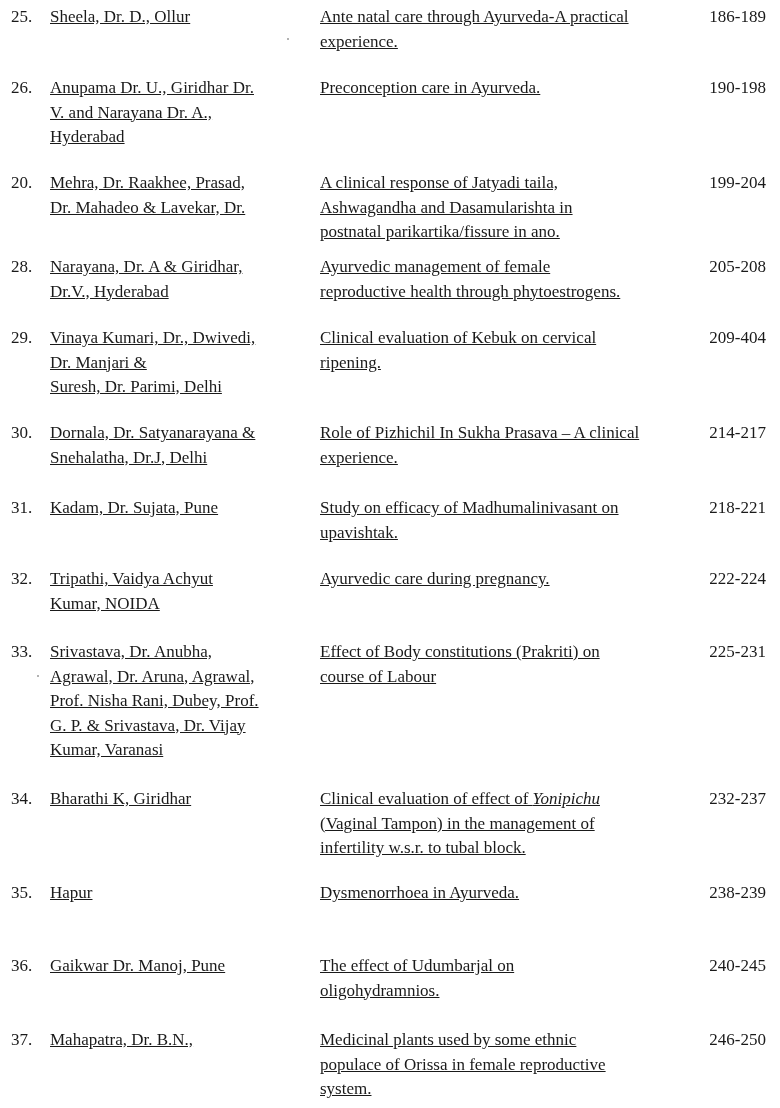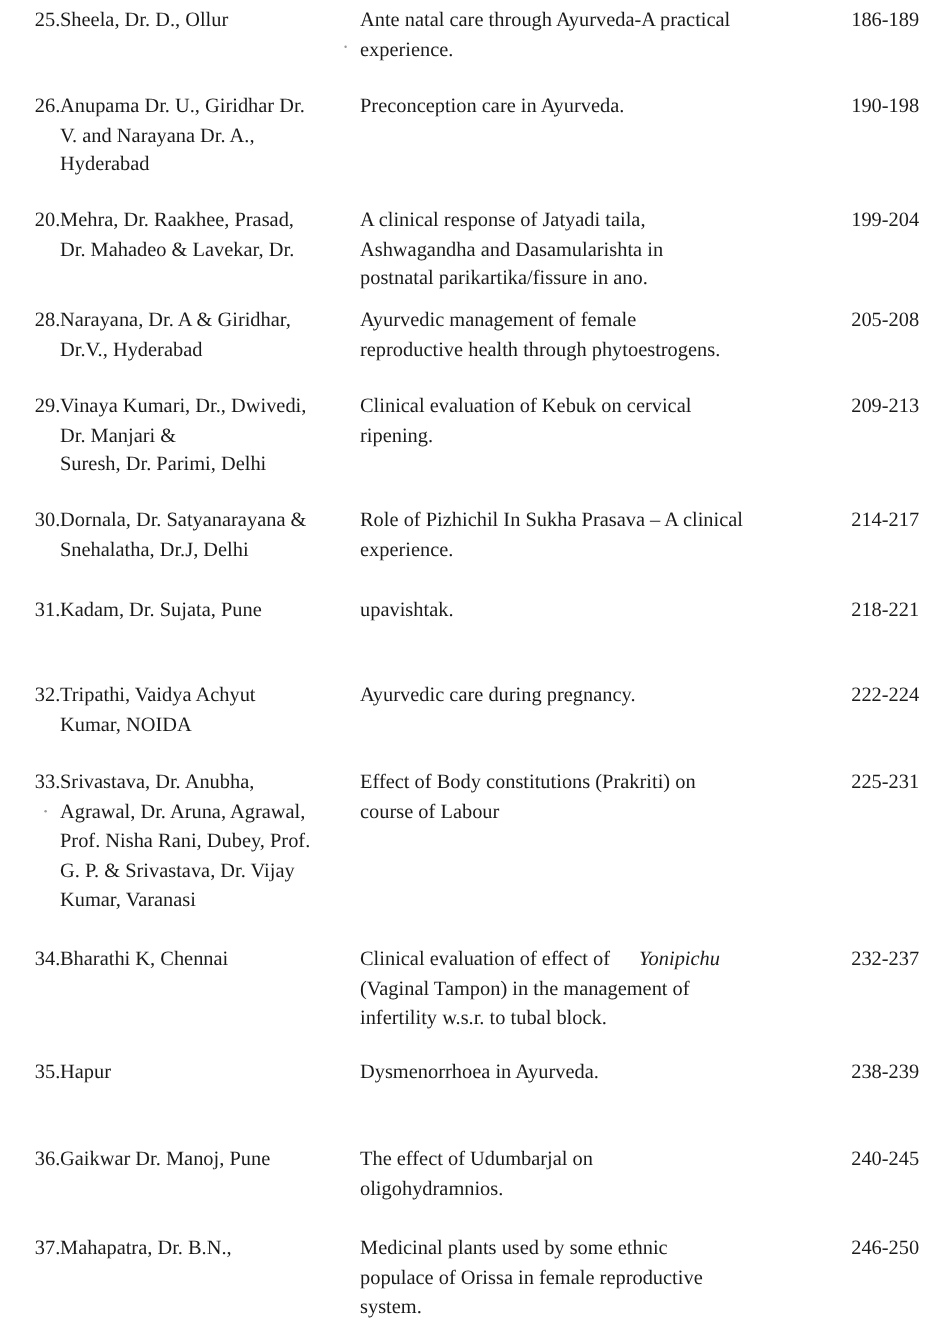"25." .num { left: 29px -> 11px }
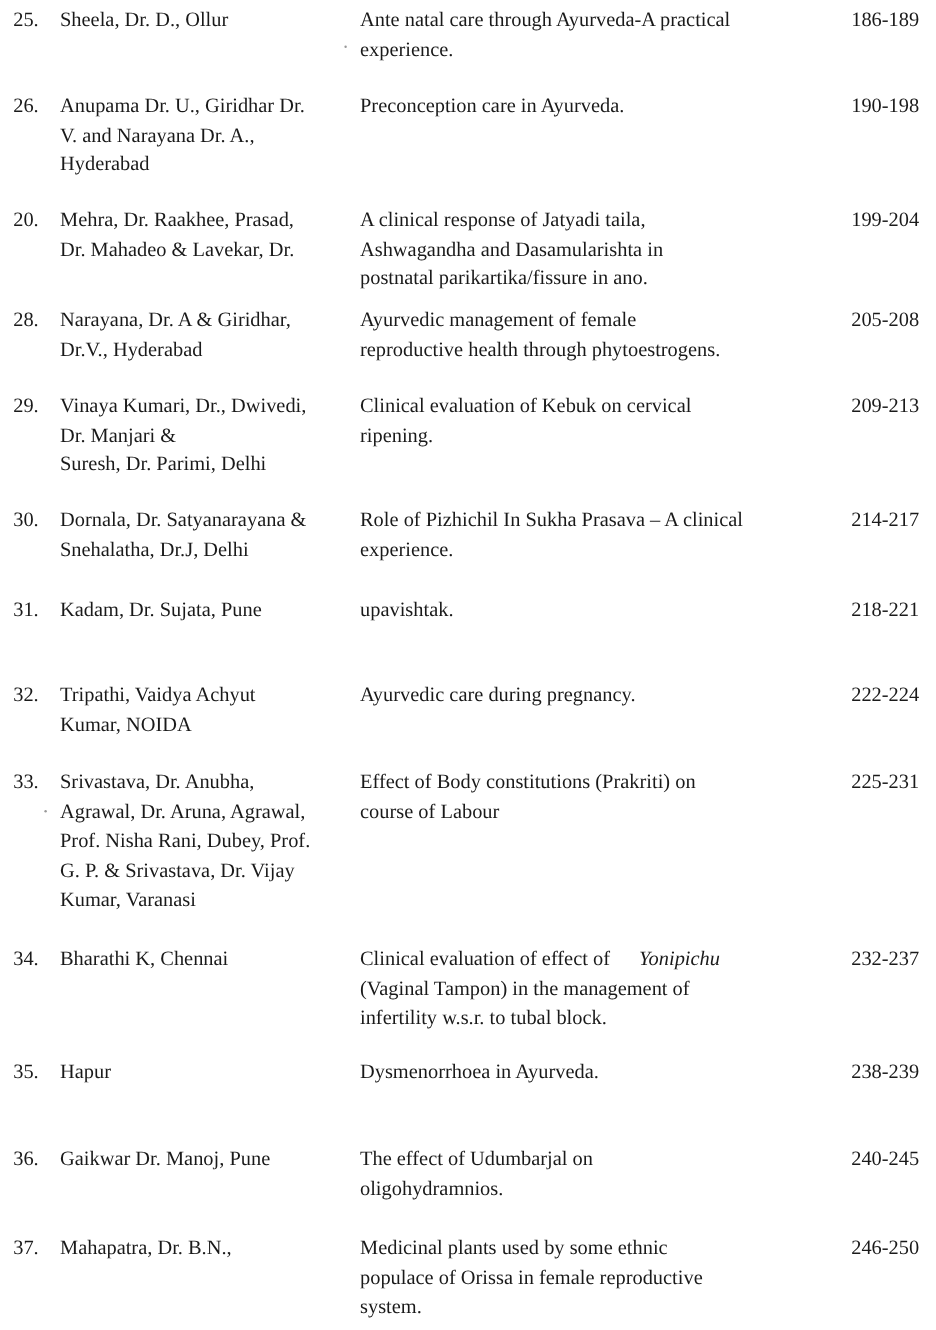"Sheela, Dr. D., Ollur" .line { text-decoration: none -> underline }
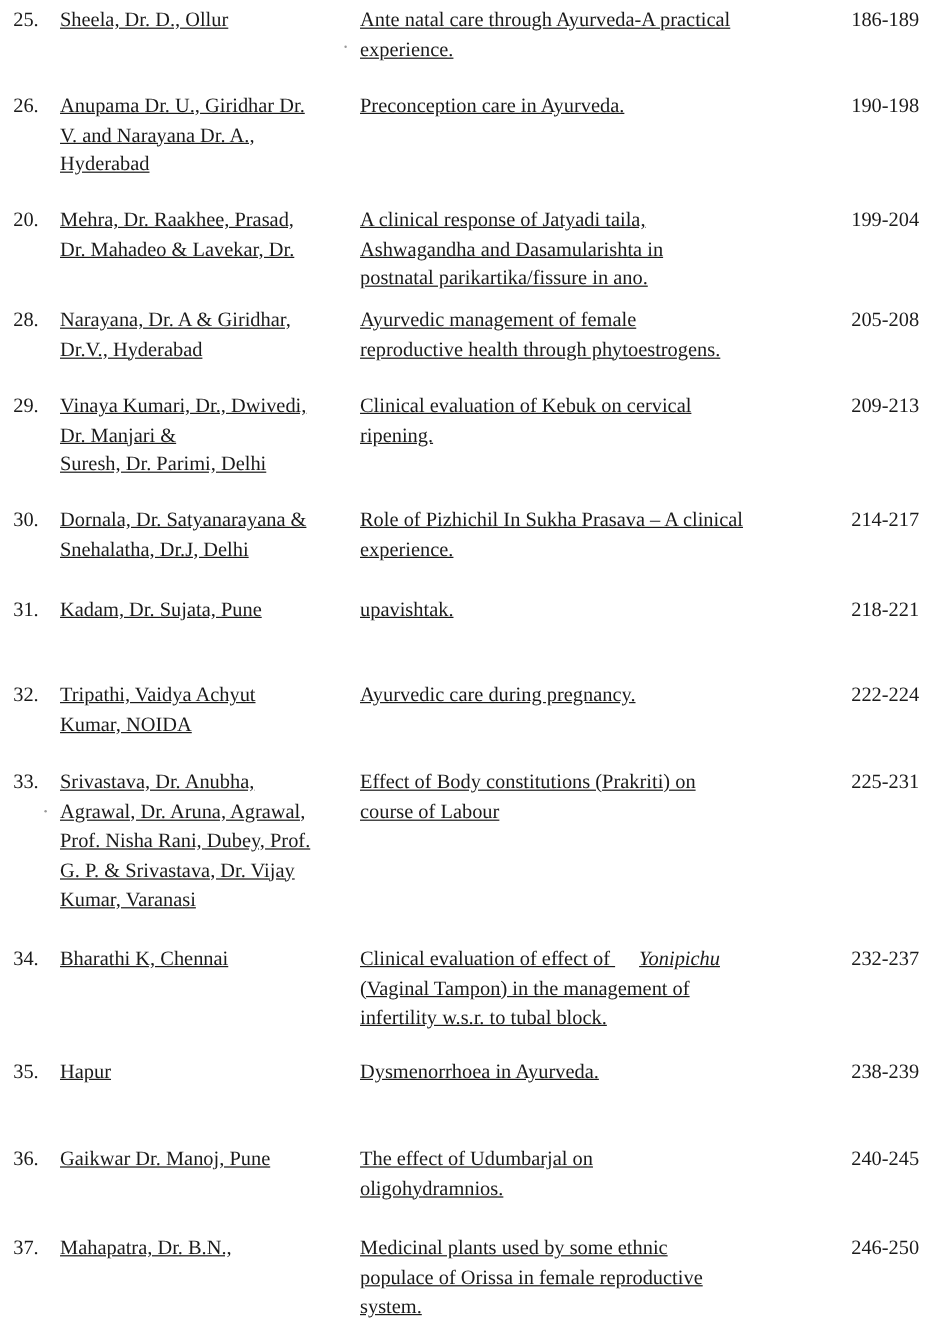"Ante natal care through Ayurveda-A" .title { left: 300px -> 320px }
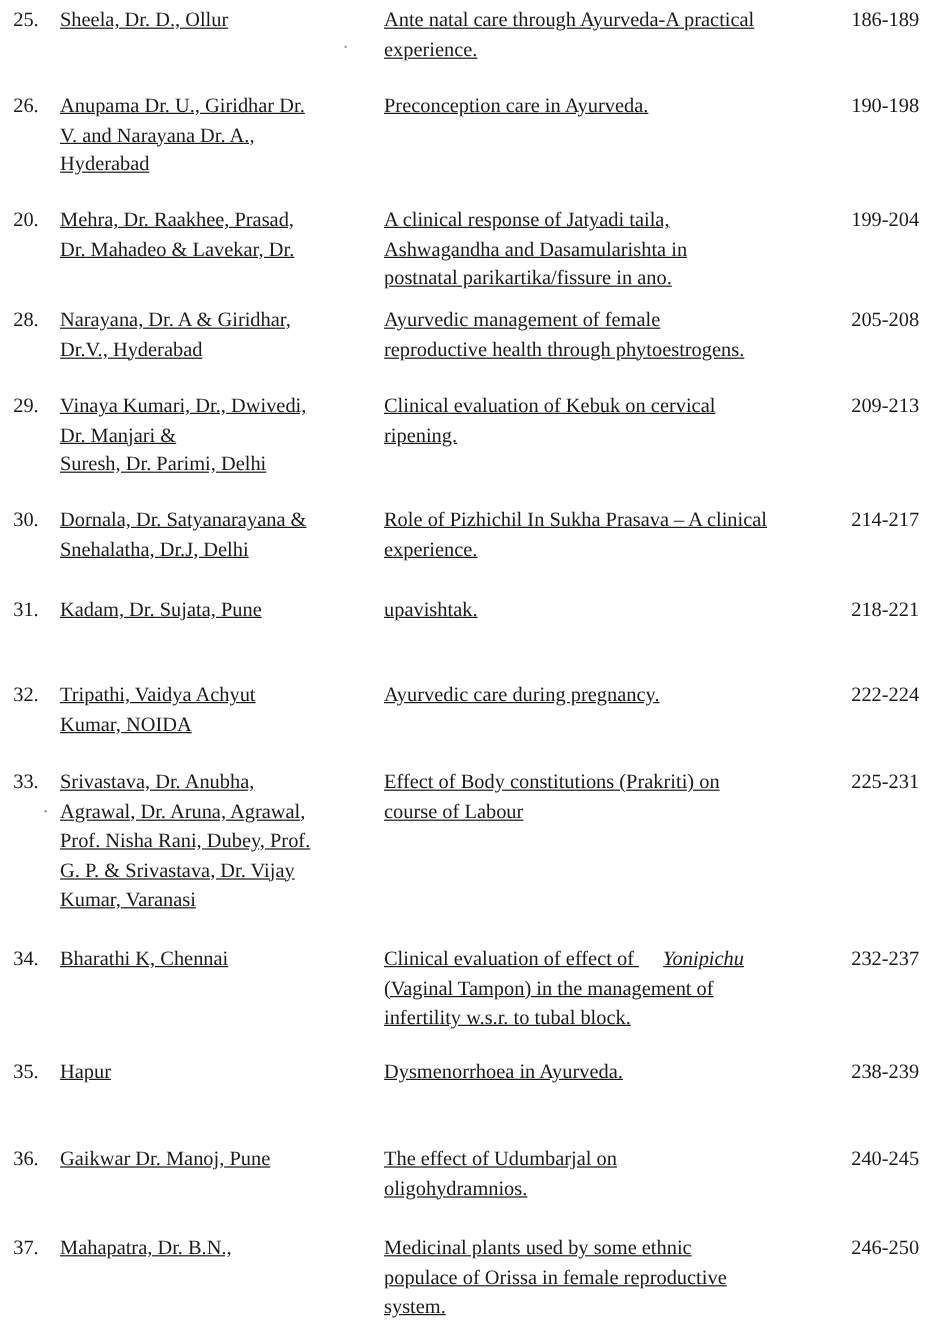"209-213" span.pages { text: 209-213 -> 209-404 }
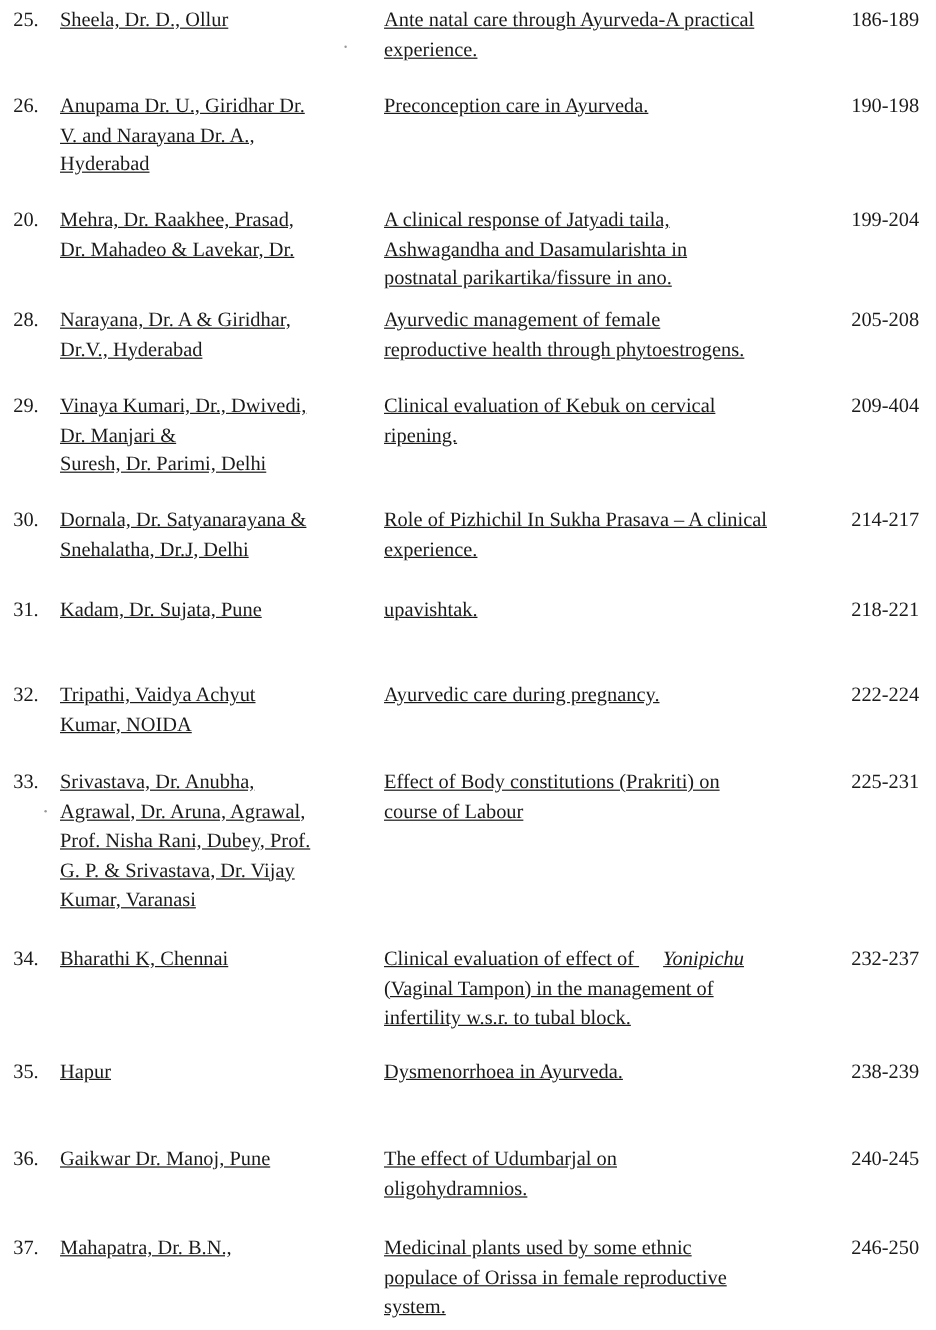"Study on efficacy of Madhumalinivasant" span.line { html: none -> <span>Study on efficacy of Madhumalinivasant on</span> }
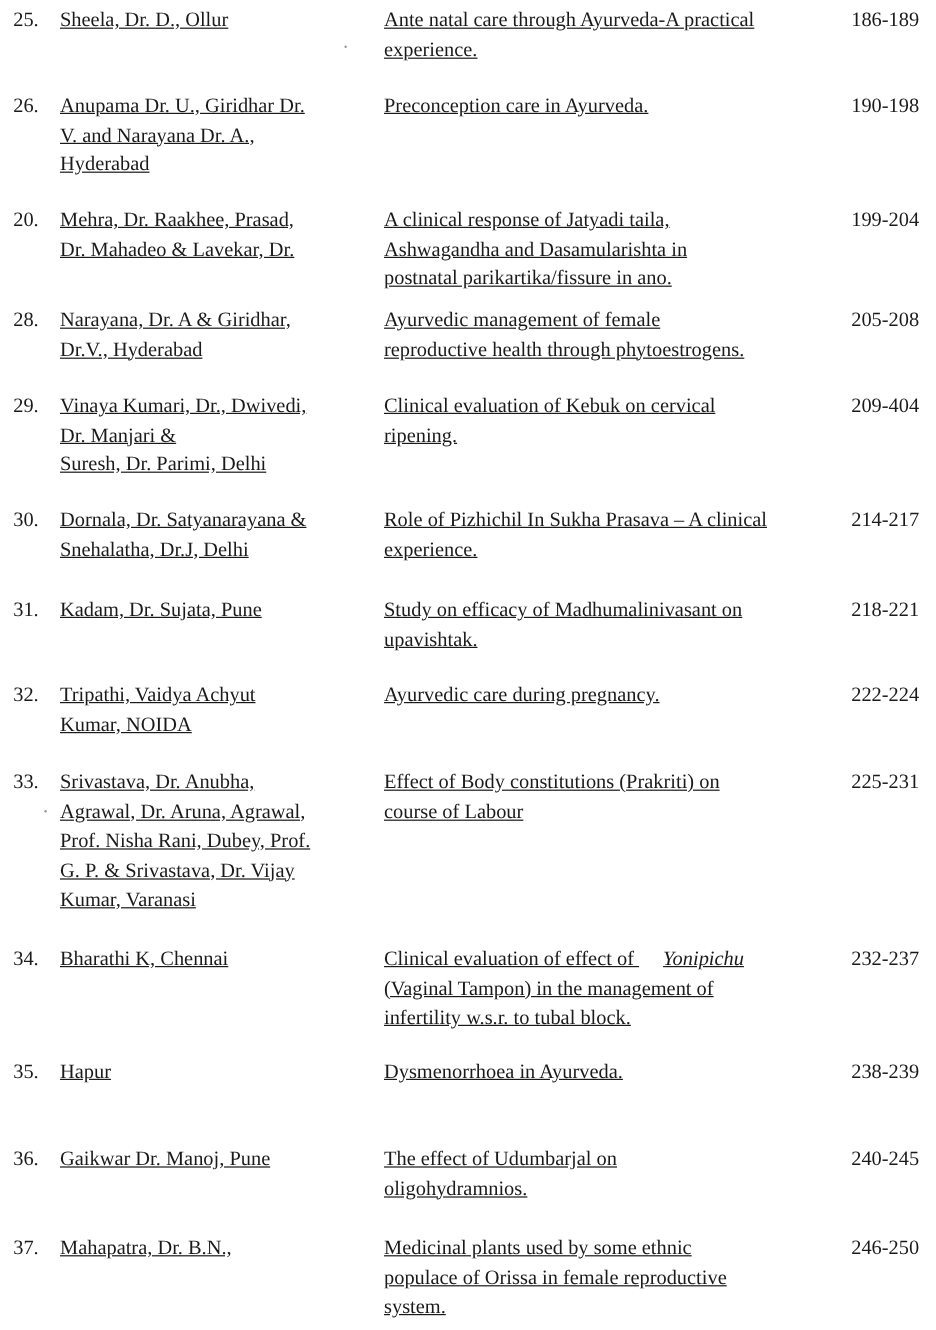"Bharathi K, Chennai" span.line { text: Chennai -> Giridhar }
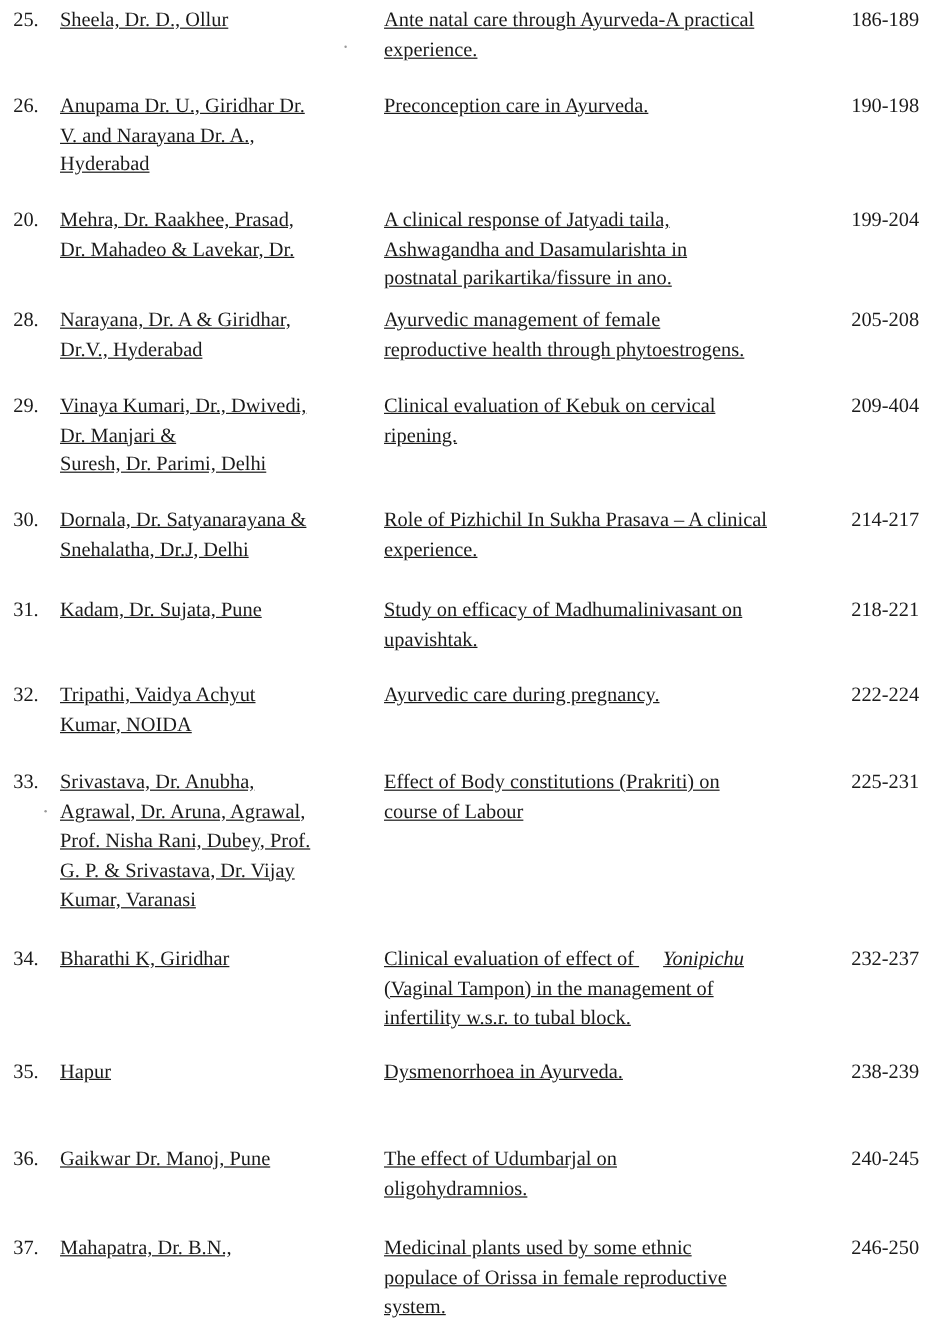"Yonipichu" .it { margin-left: 20px -> none }
